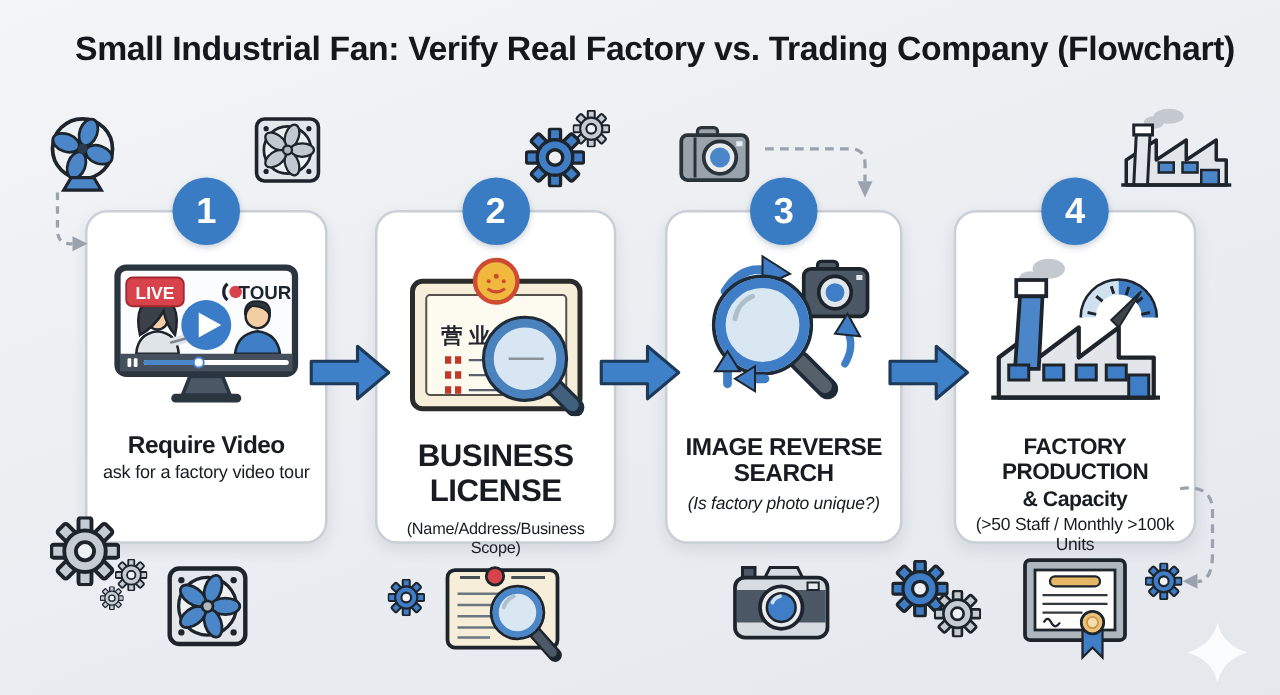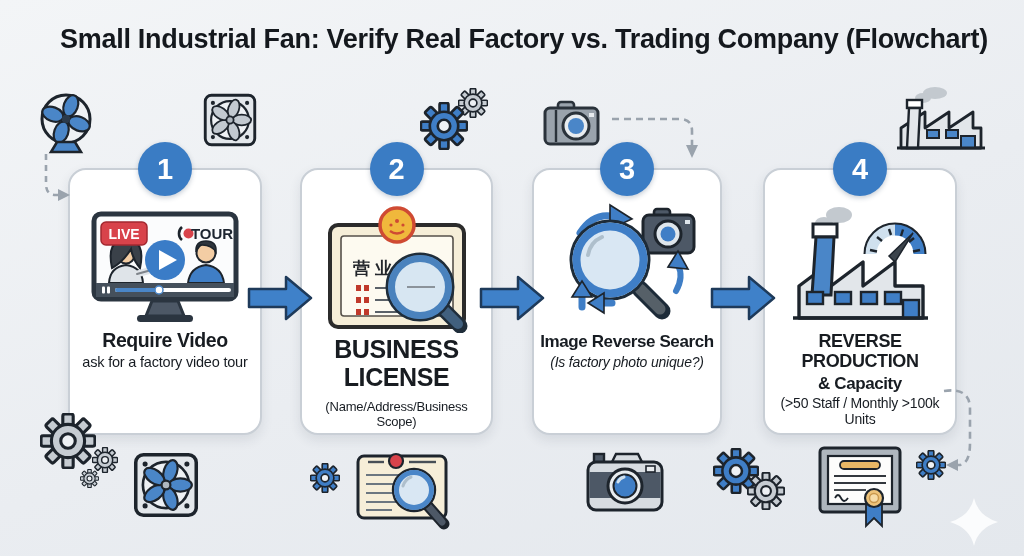"Require Video" .txt { margin-top: 4px -> 20px }
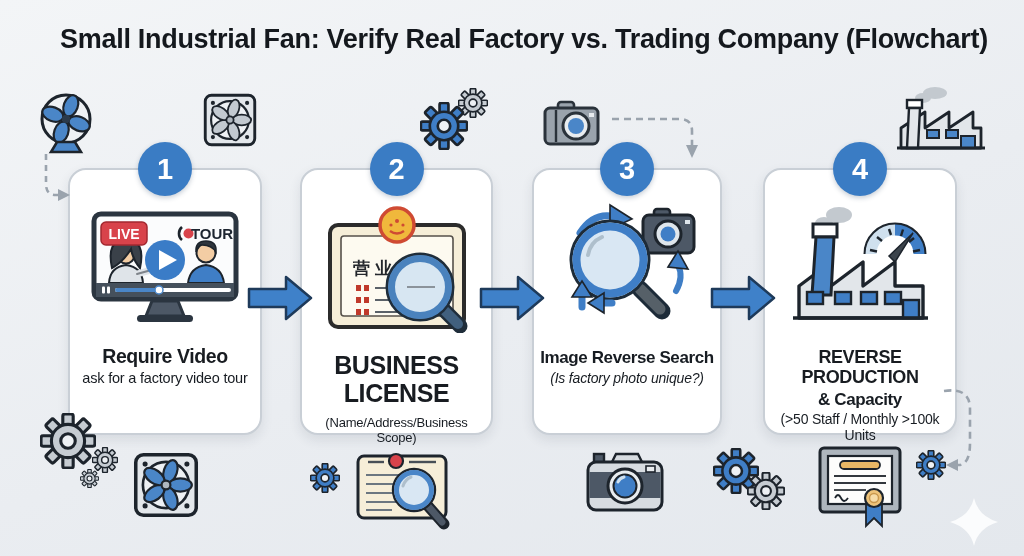"IMAGE REVERSE" div.t { html: none -> <div>IMAGE REVERSE</div> }
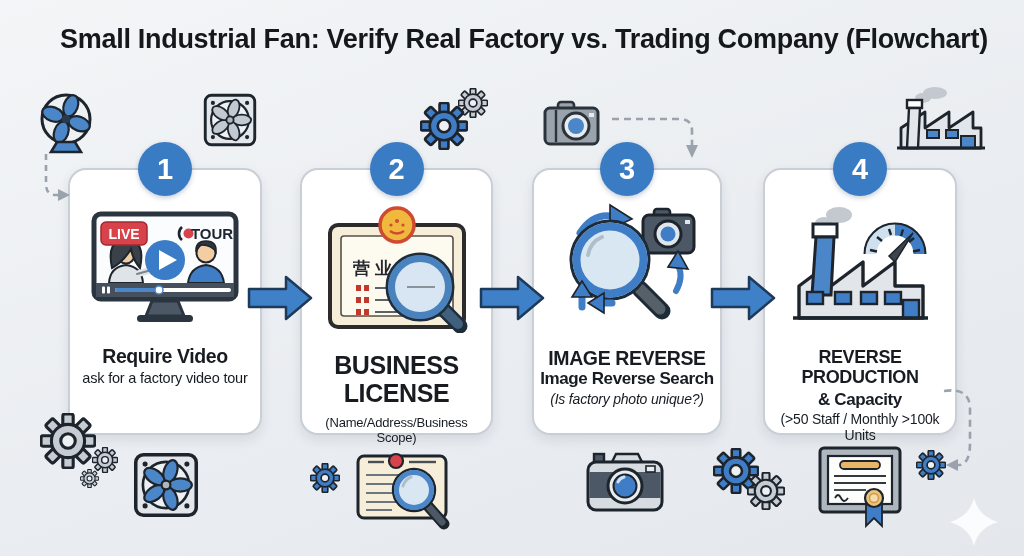"REVERSE PRODUCTION" div.t { text: REVERSE -> FACTORY }
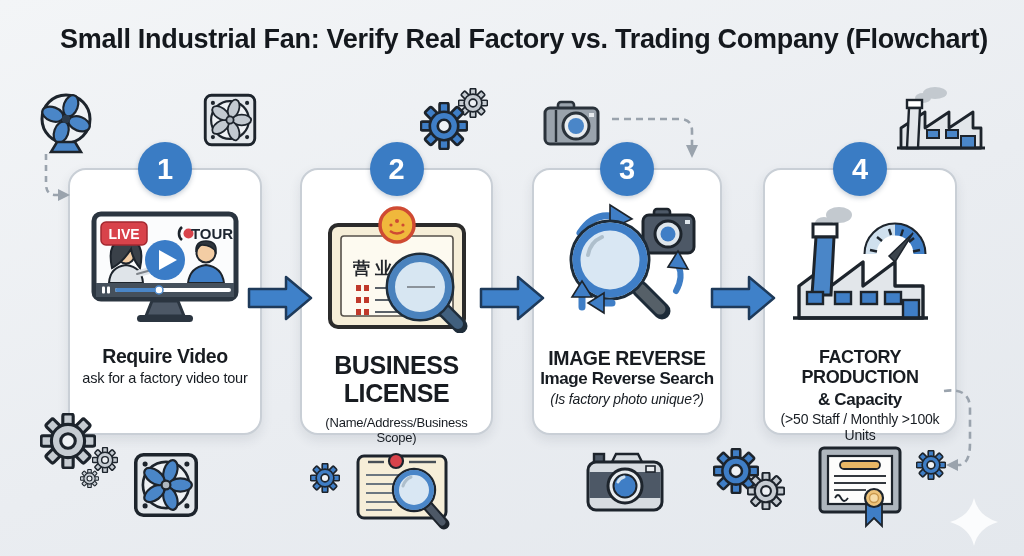"SEARCH" div.t { html: none -> <div>SEARCH</div> }
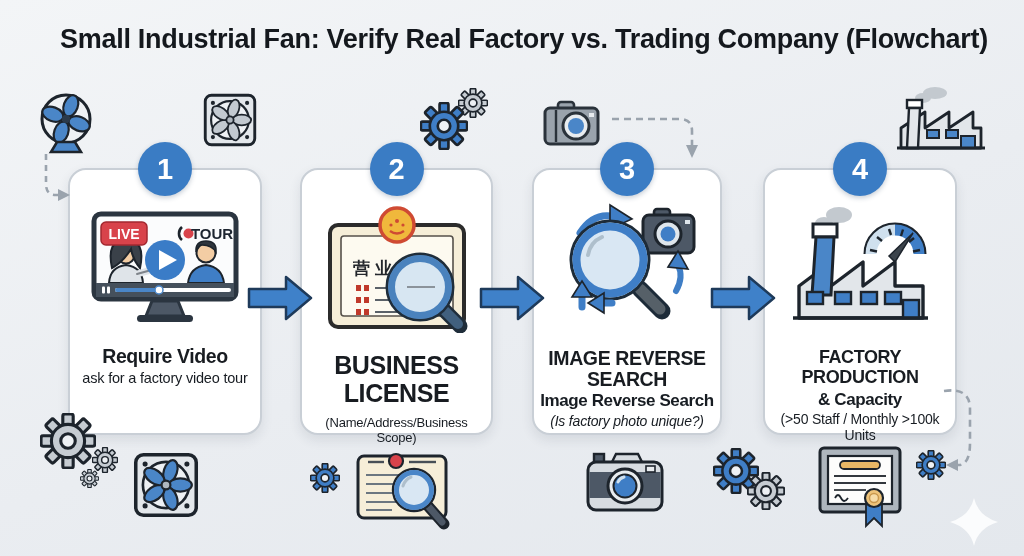"Image Reverse Search" div.sub { html: <div>Image Reverse Search</div> -> none }
